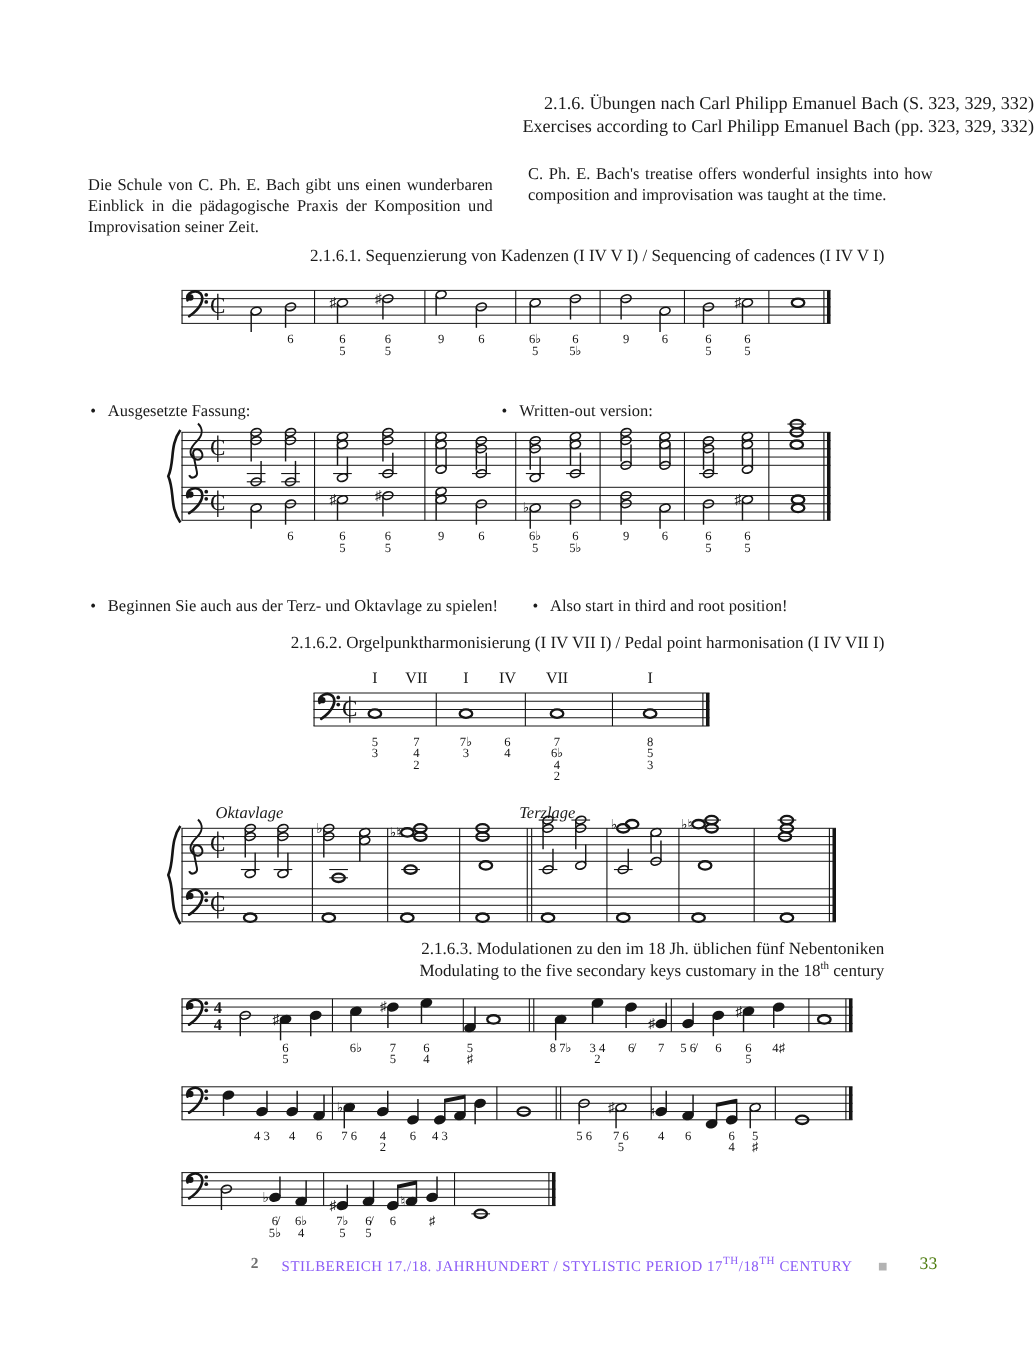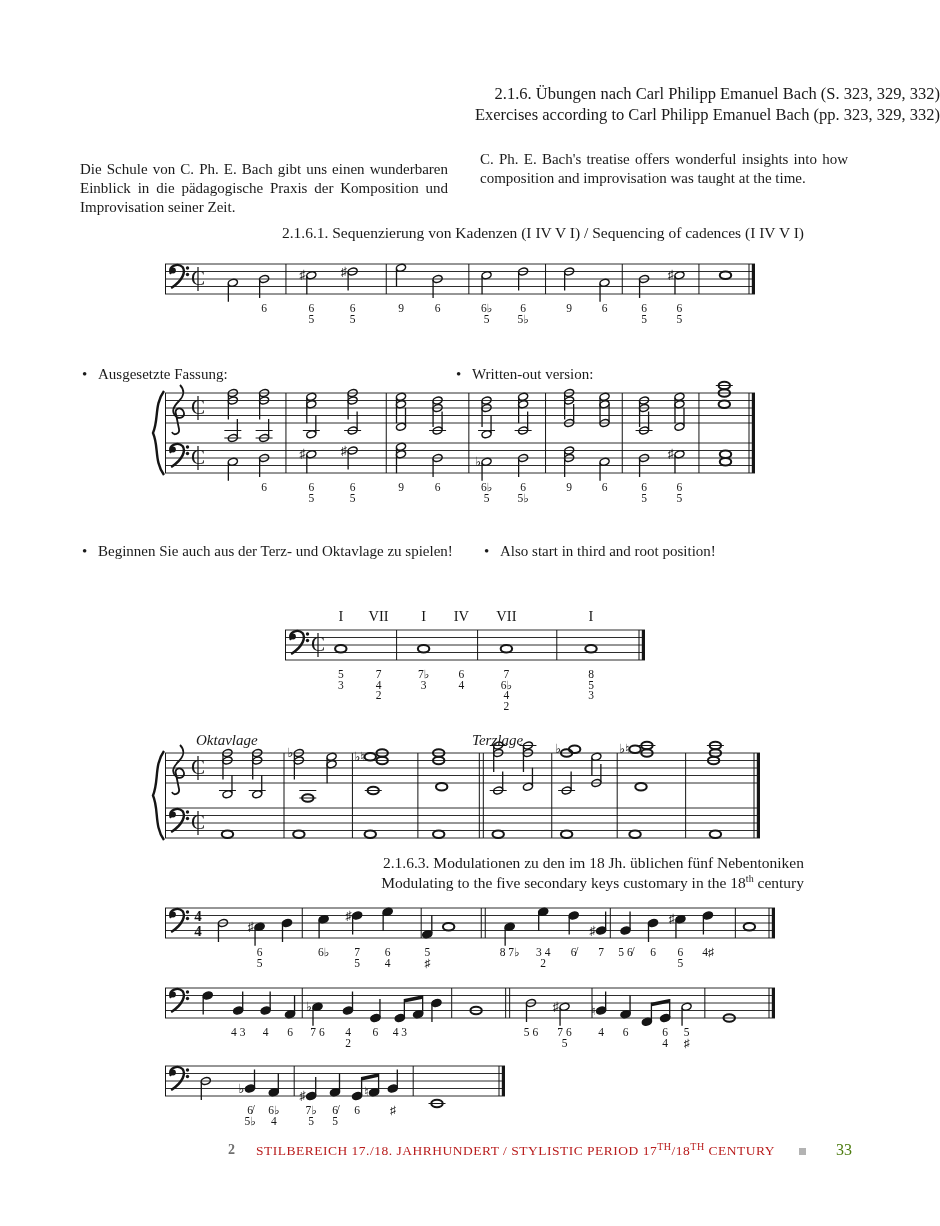"2.1.6.2. Orgelpunktharmonisierung (I IV" div.abs { html: none -> <div>2.1.6.2. Orgelpunktharmonisierung (I IV VII I) / Pedal point harmonisation (I IV VII I)</div> }
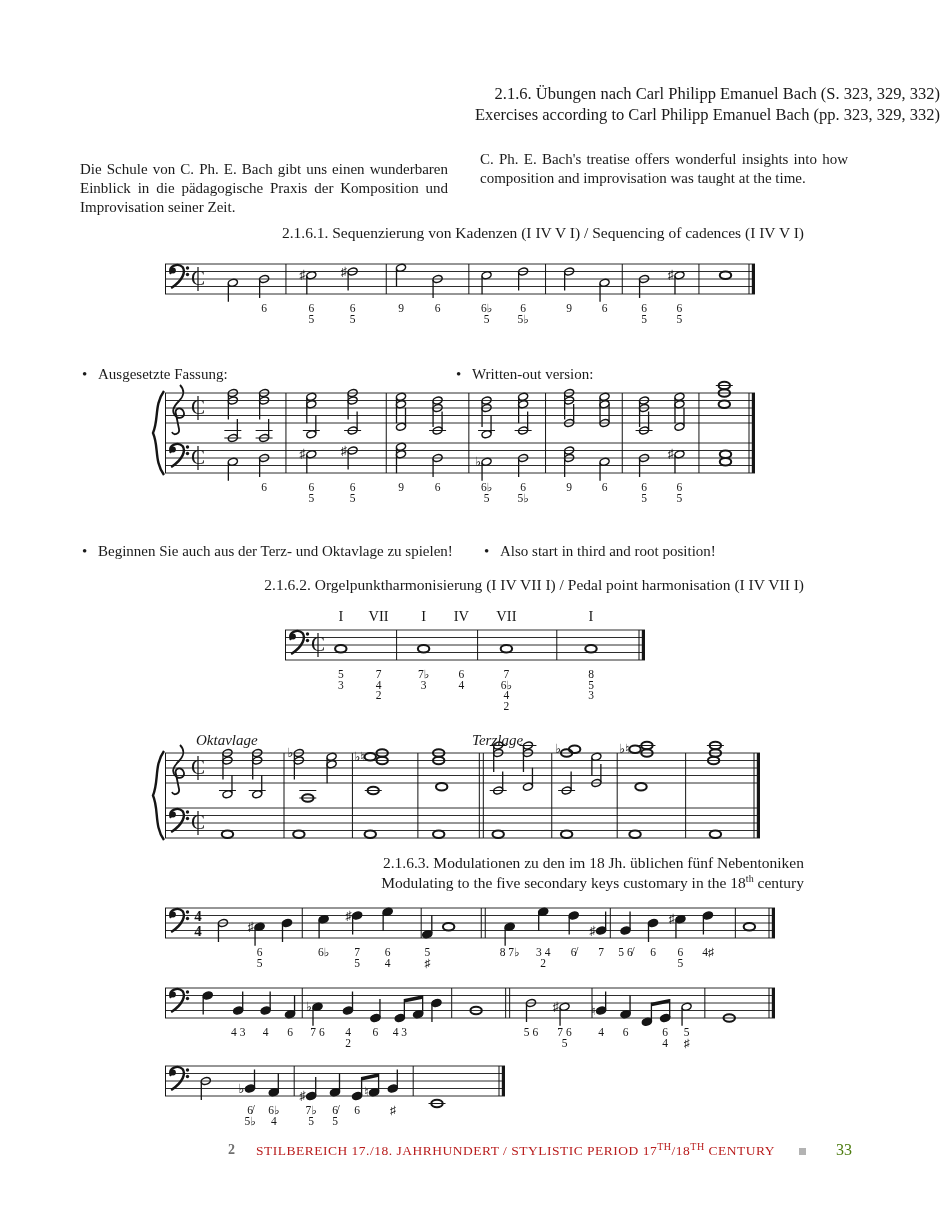"STILBEREICH 17./18. JAHRHUNDERT /" .footer-text { color: #b91c1c -> #8b5cf6 }
